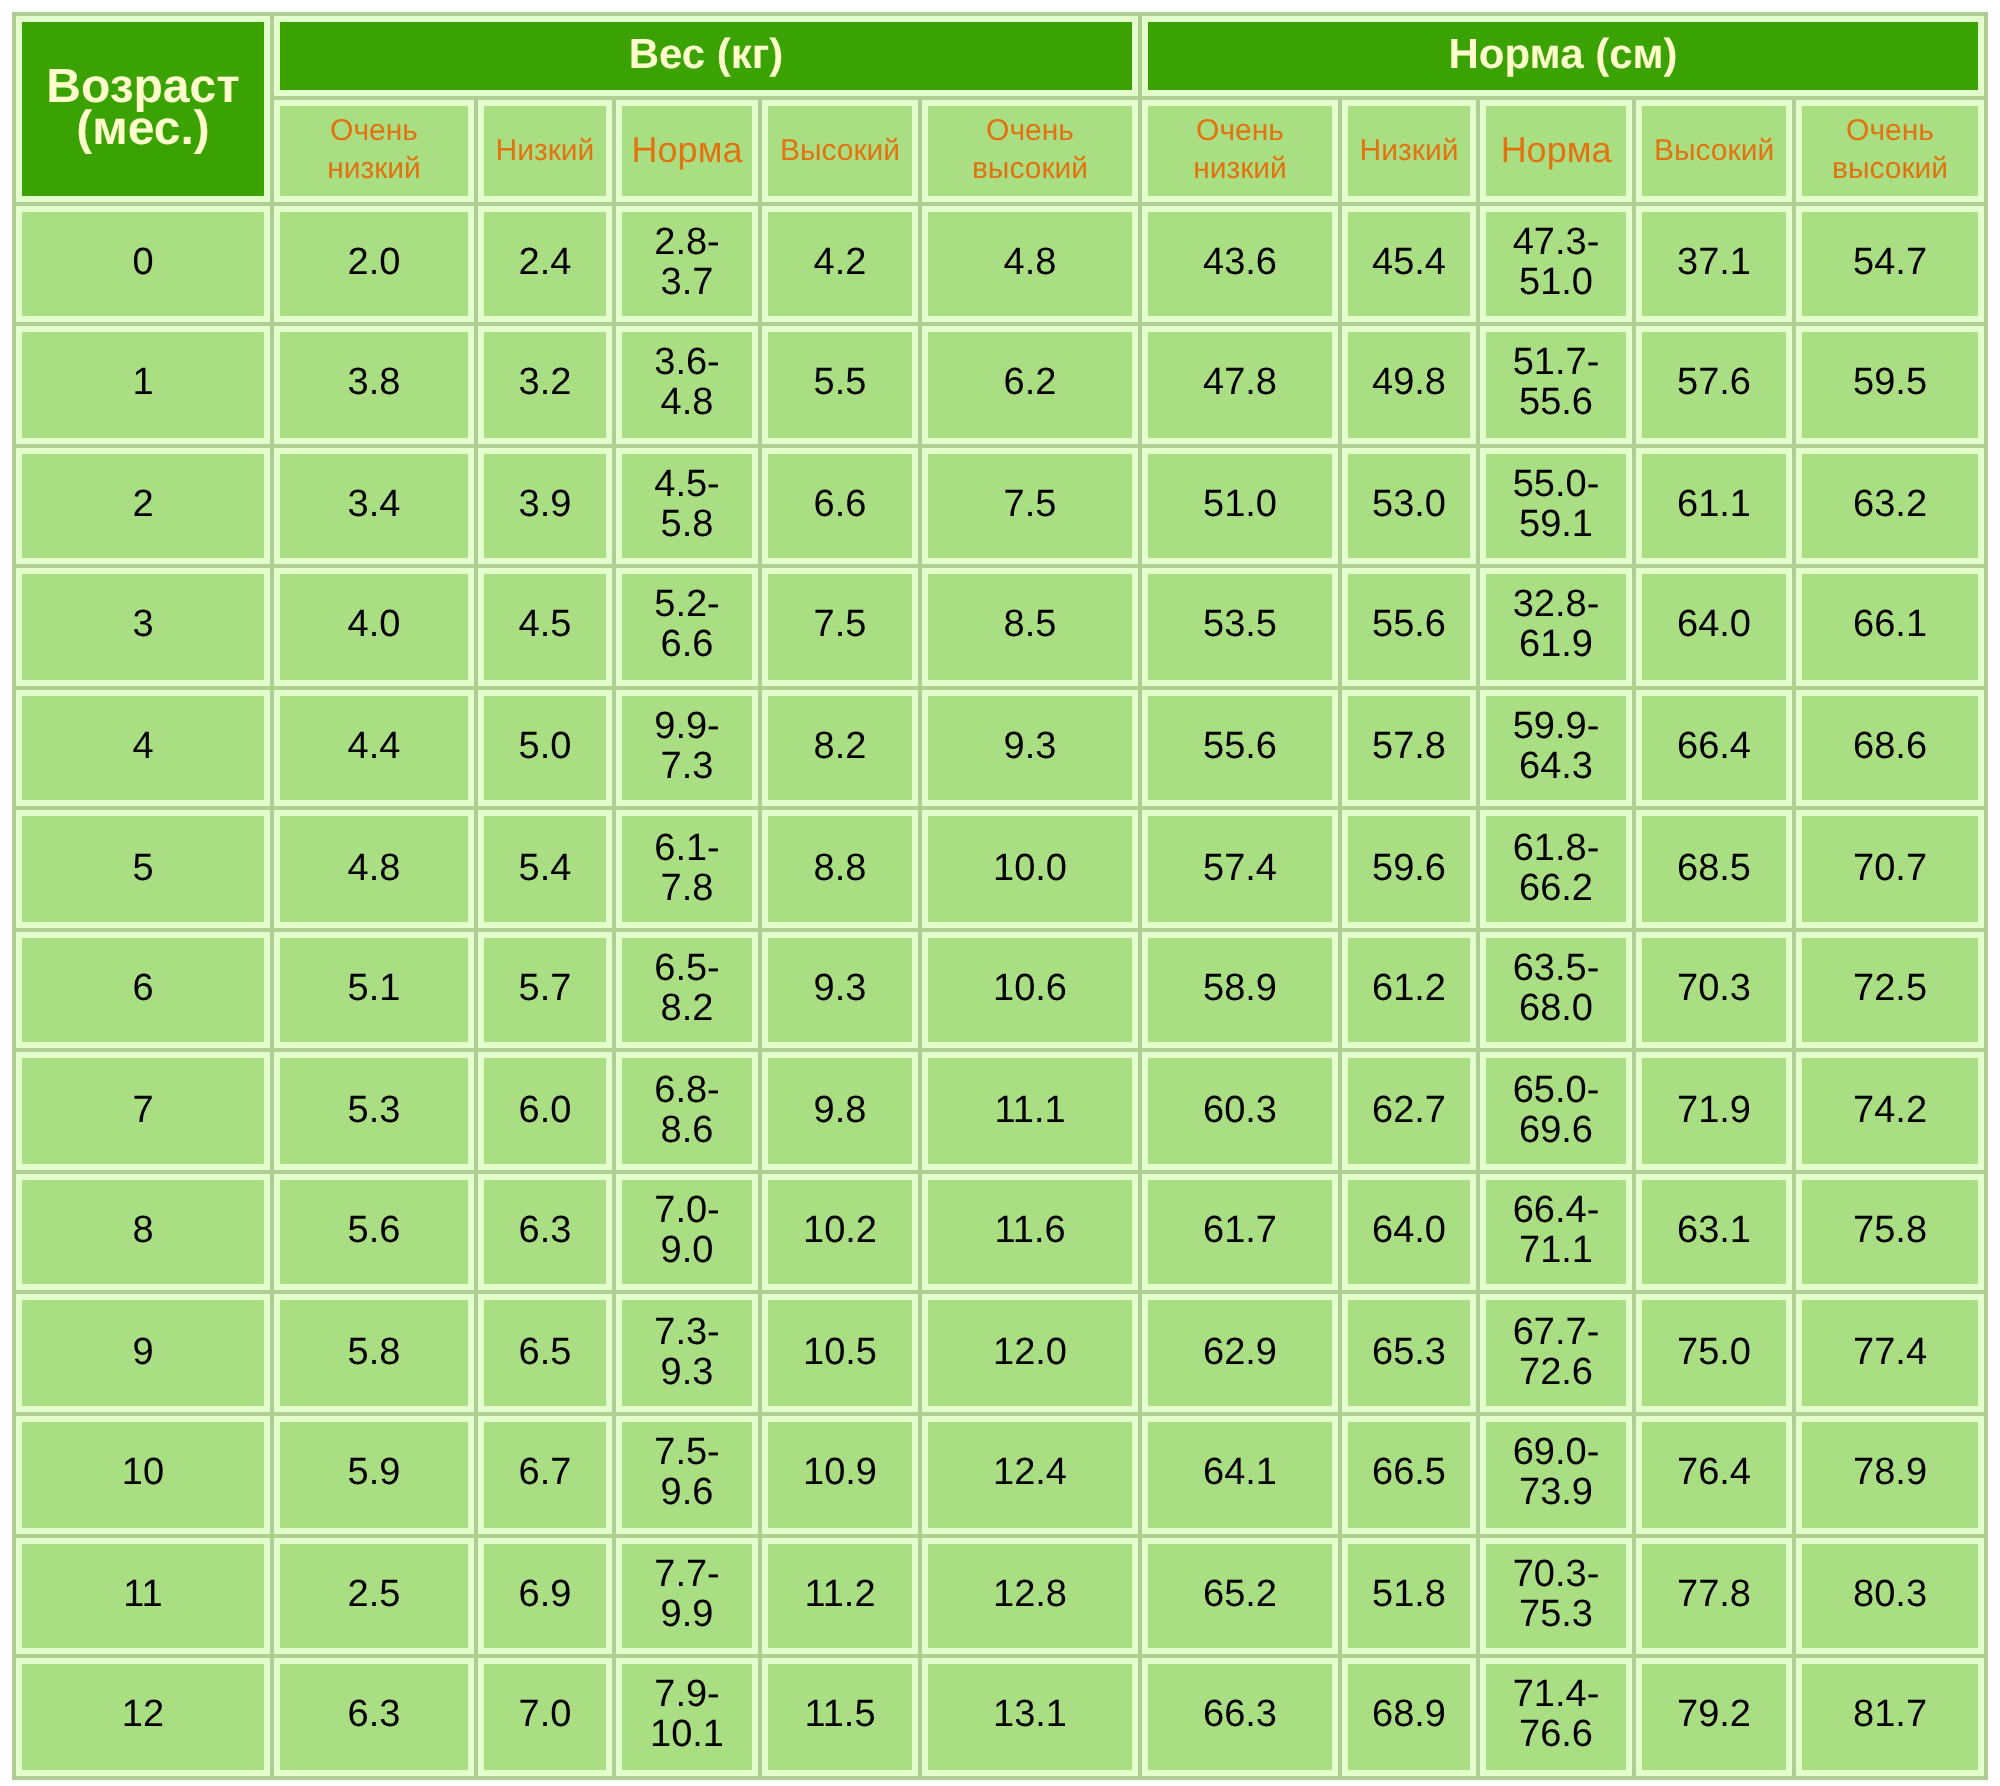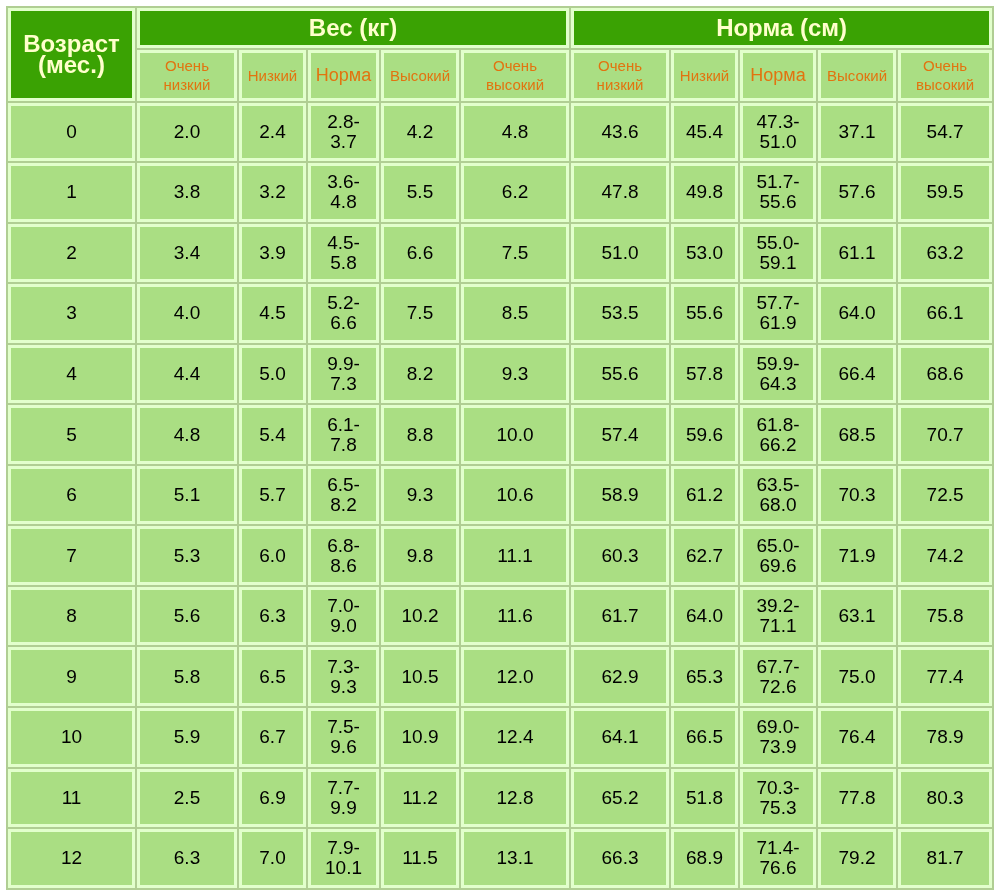"Вес (кг)" .group-head { font-size: 24px -> 21px }
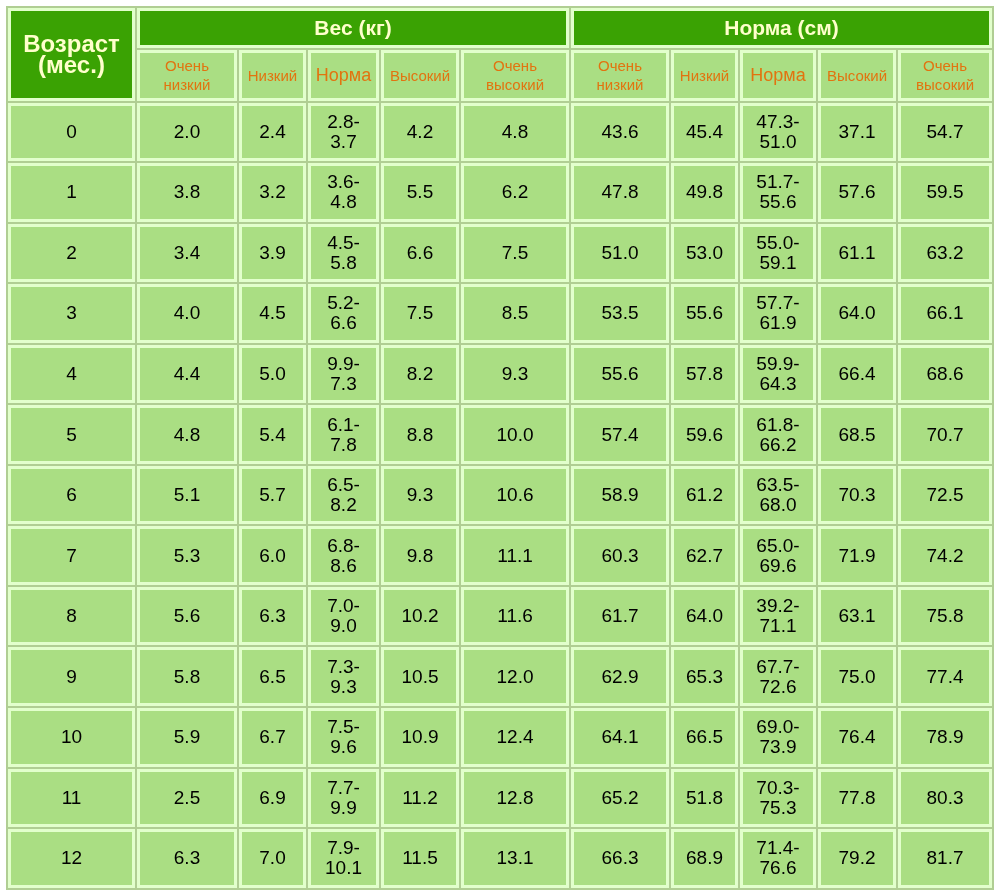"57.7-" span { text: 57.7- -> 32.8- }
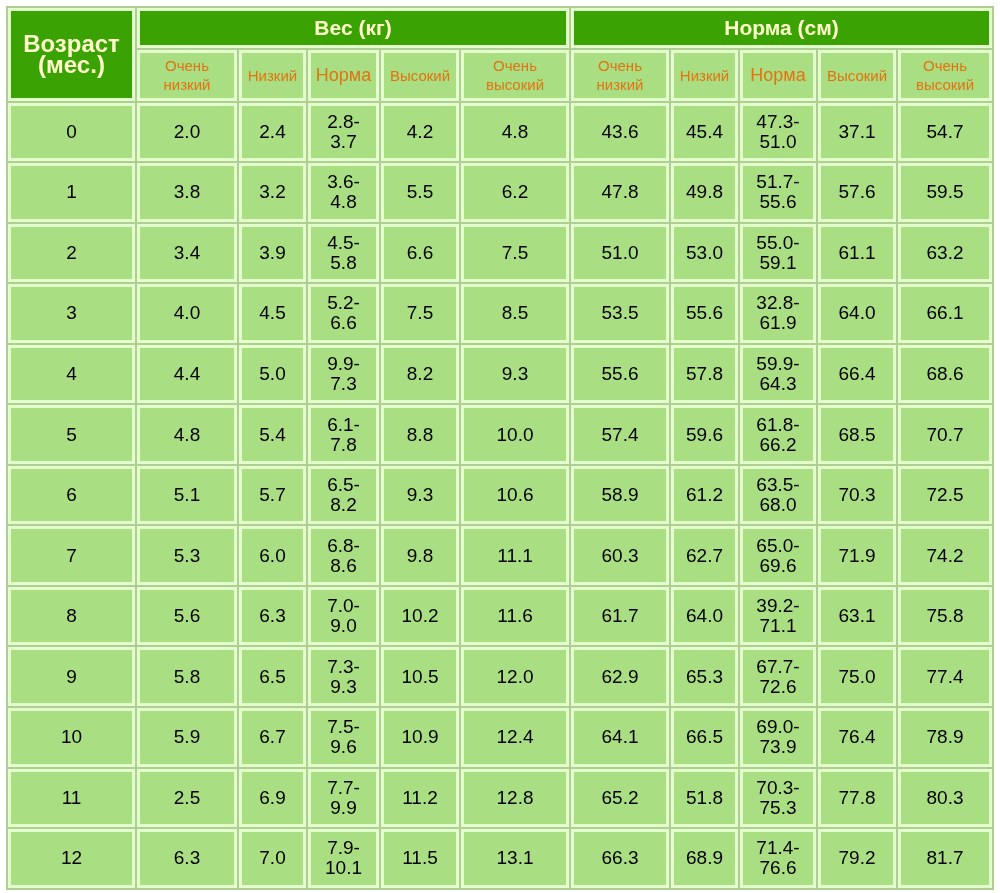"39.2-" span { text: 39.2- -> 66.4- }
